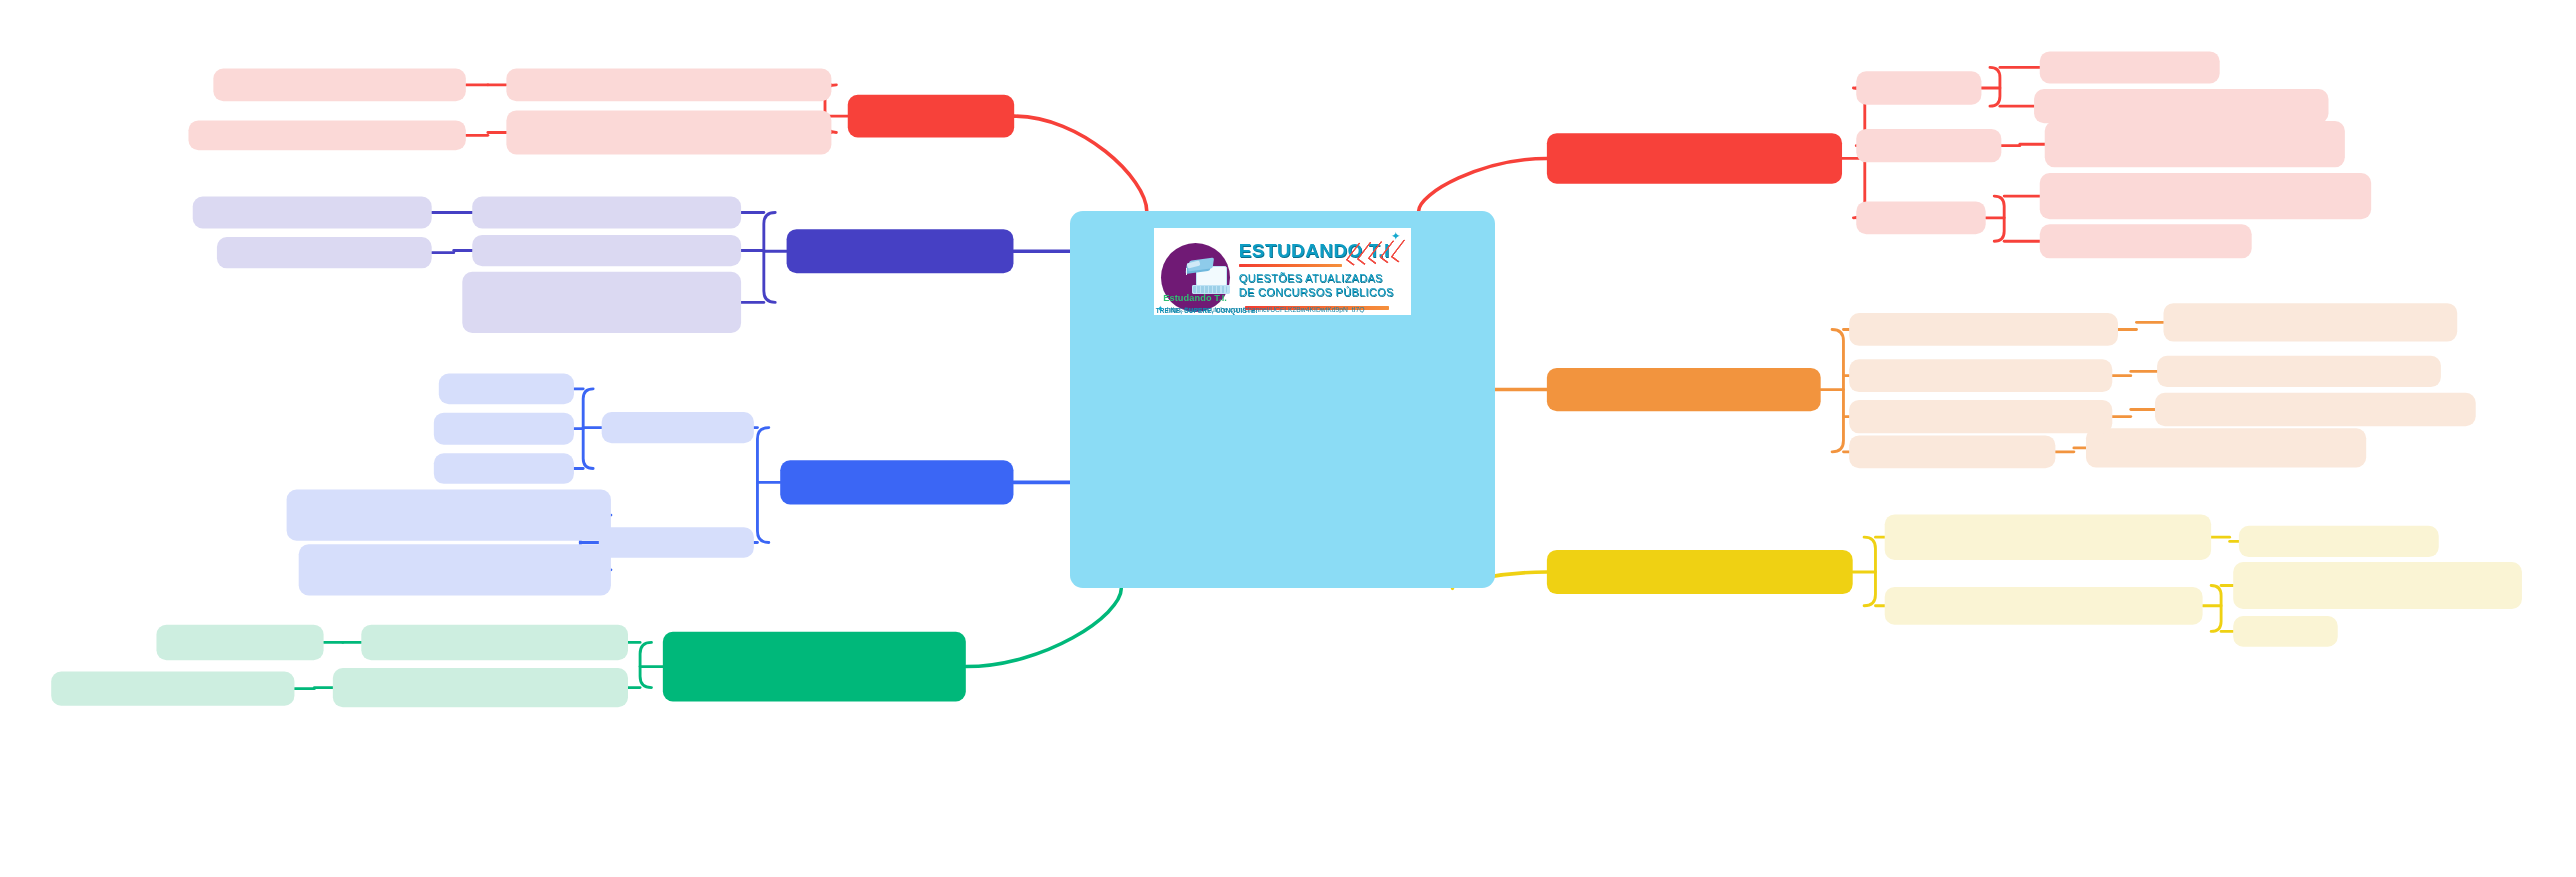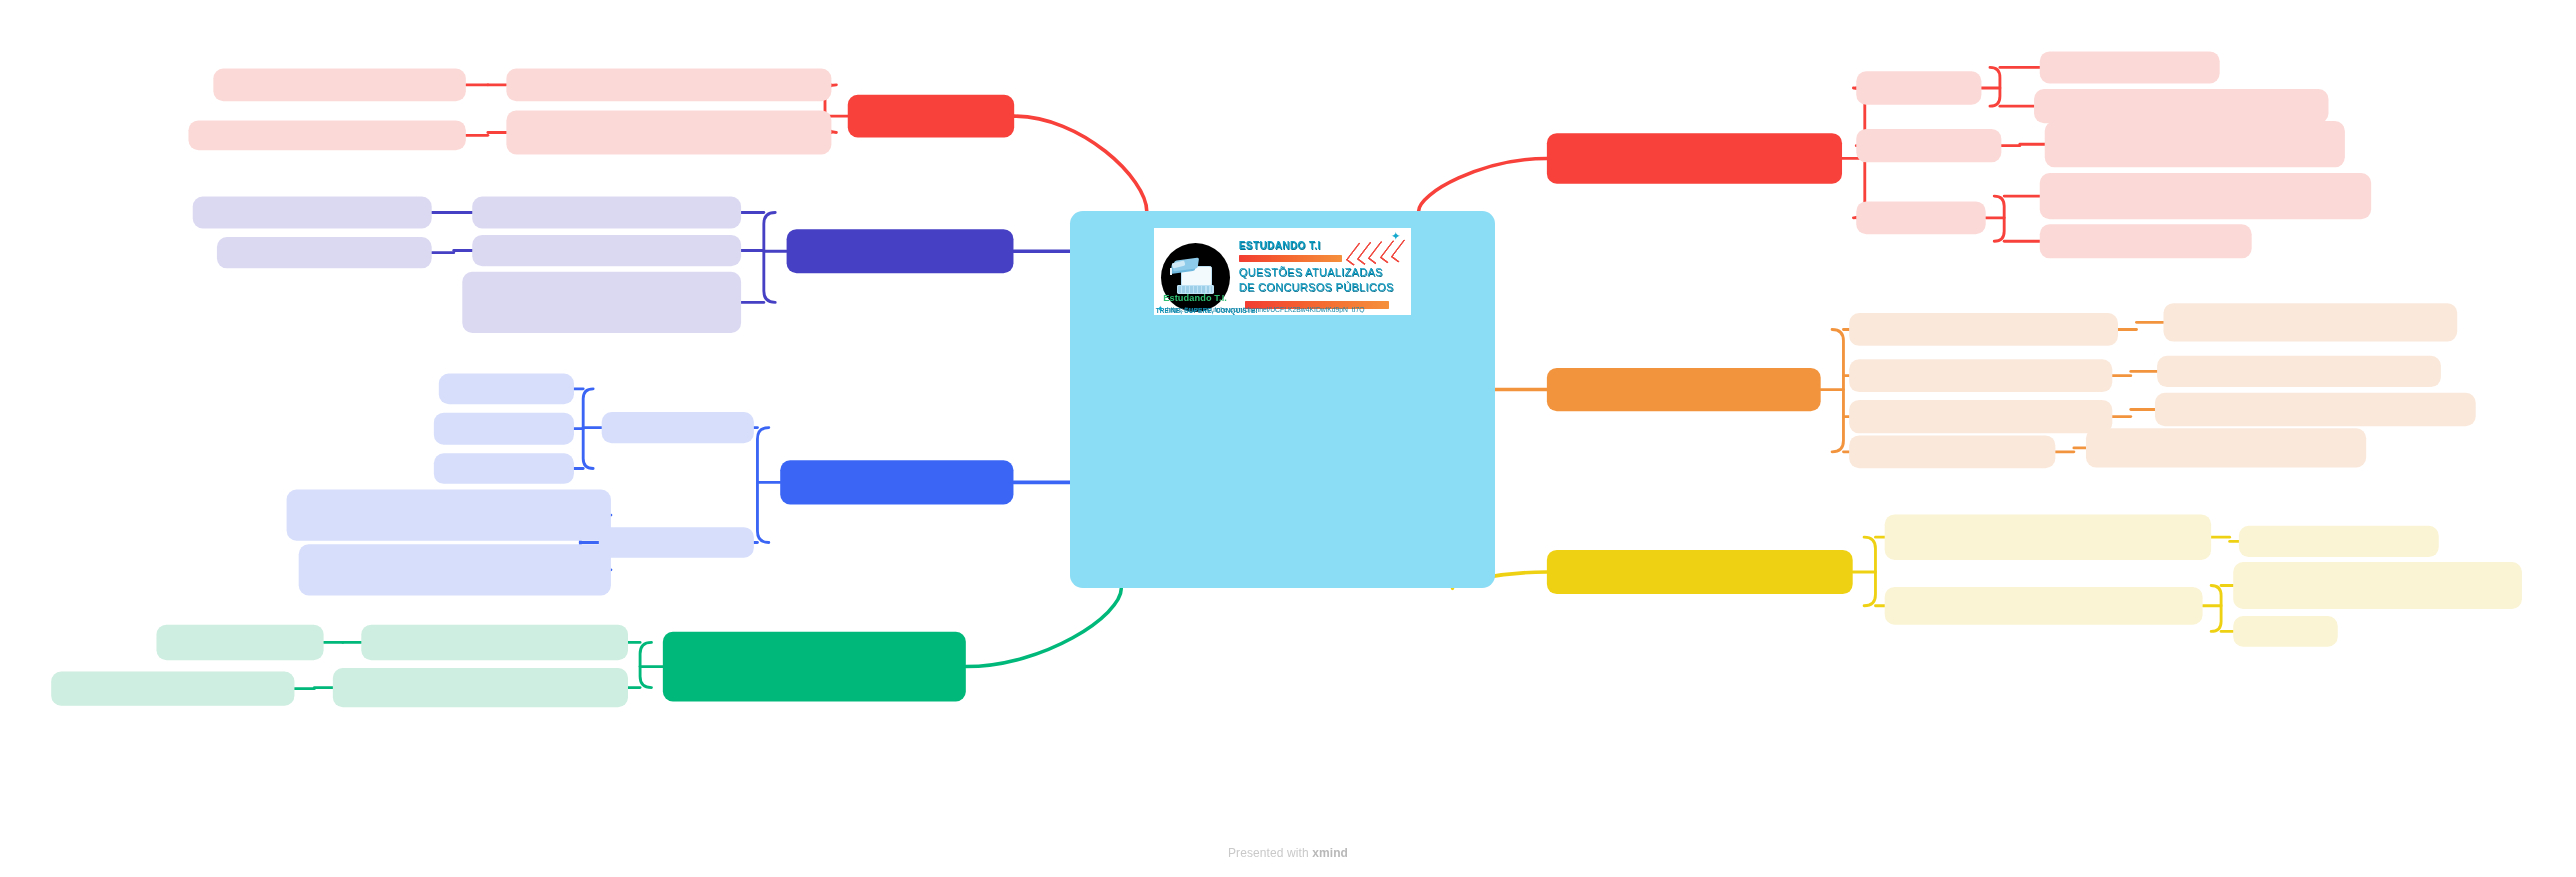"ESTUDANDO T.I" .t-title { font-size: 10px -> 19px }
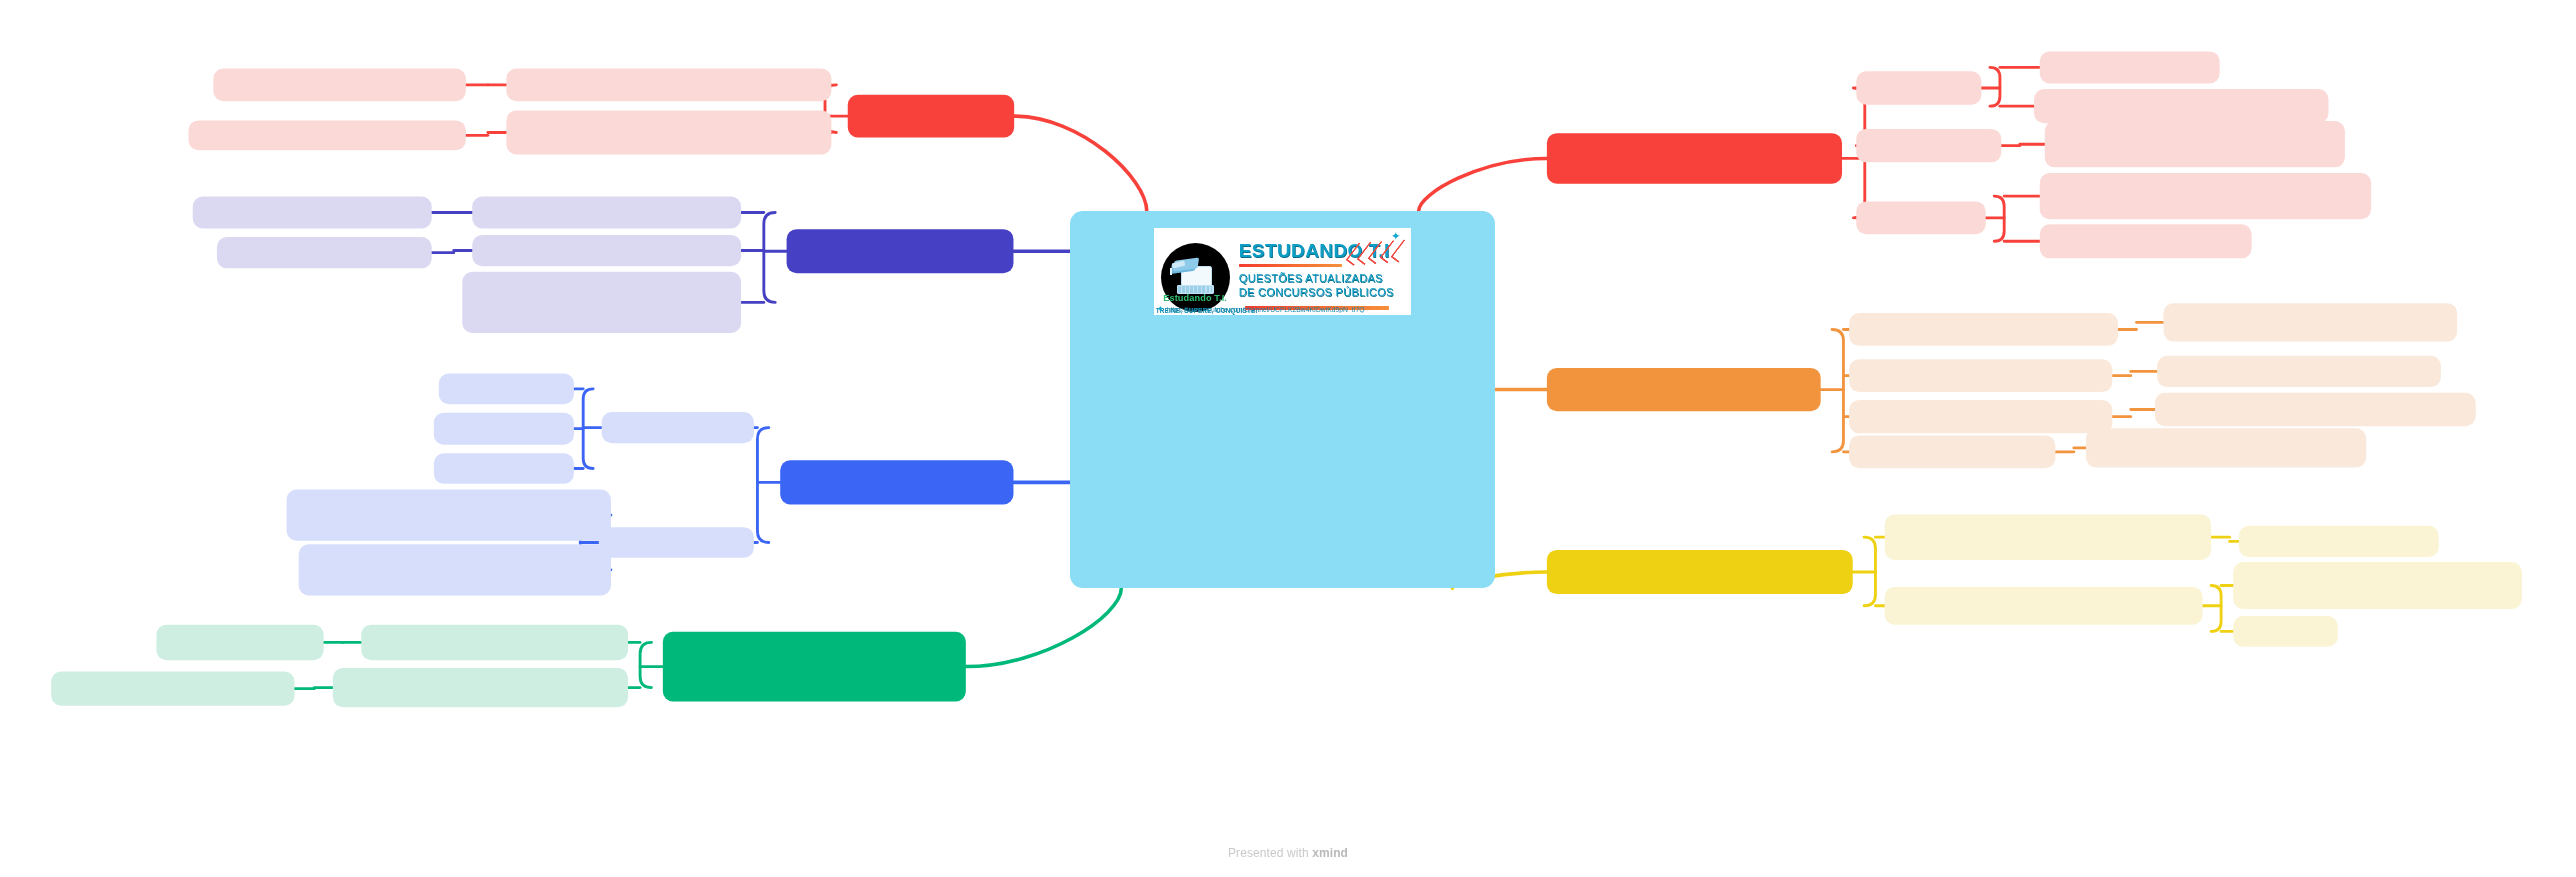"Estudando T.I." .logo-circle { background: #000000 -> #701a75; justify-content: center -> flex-end }
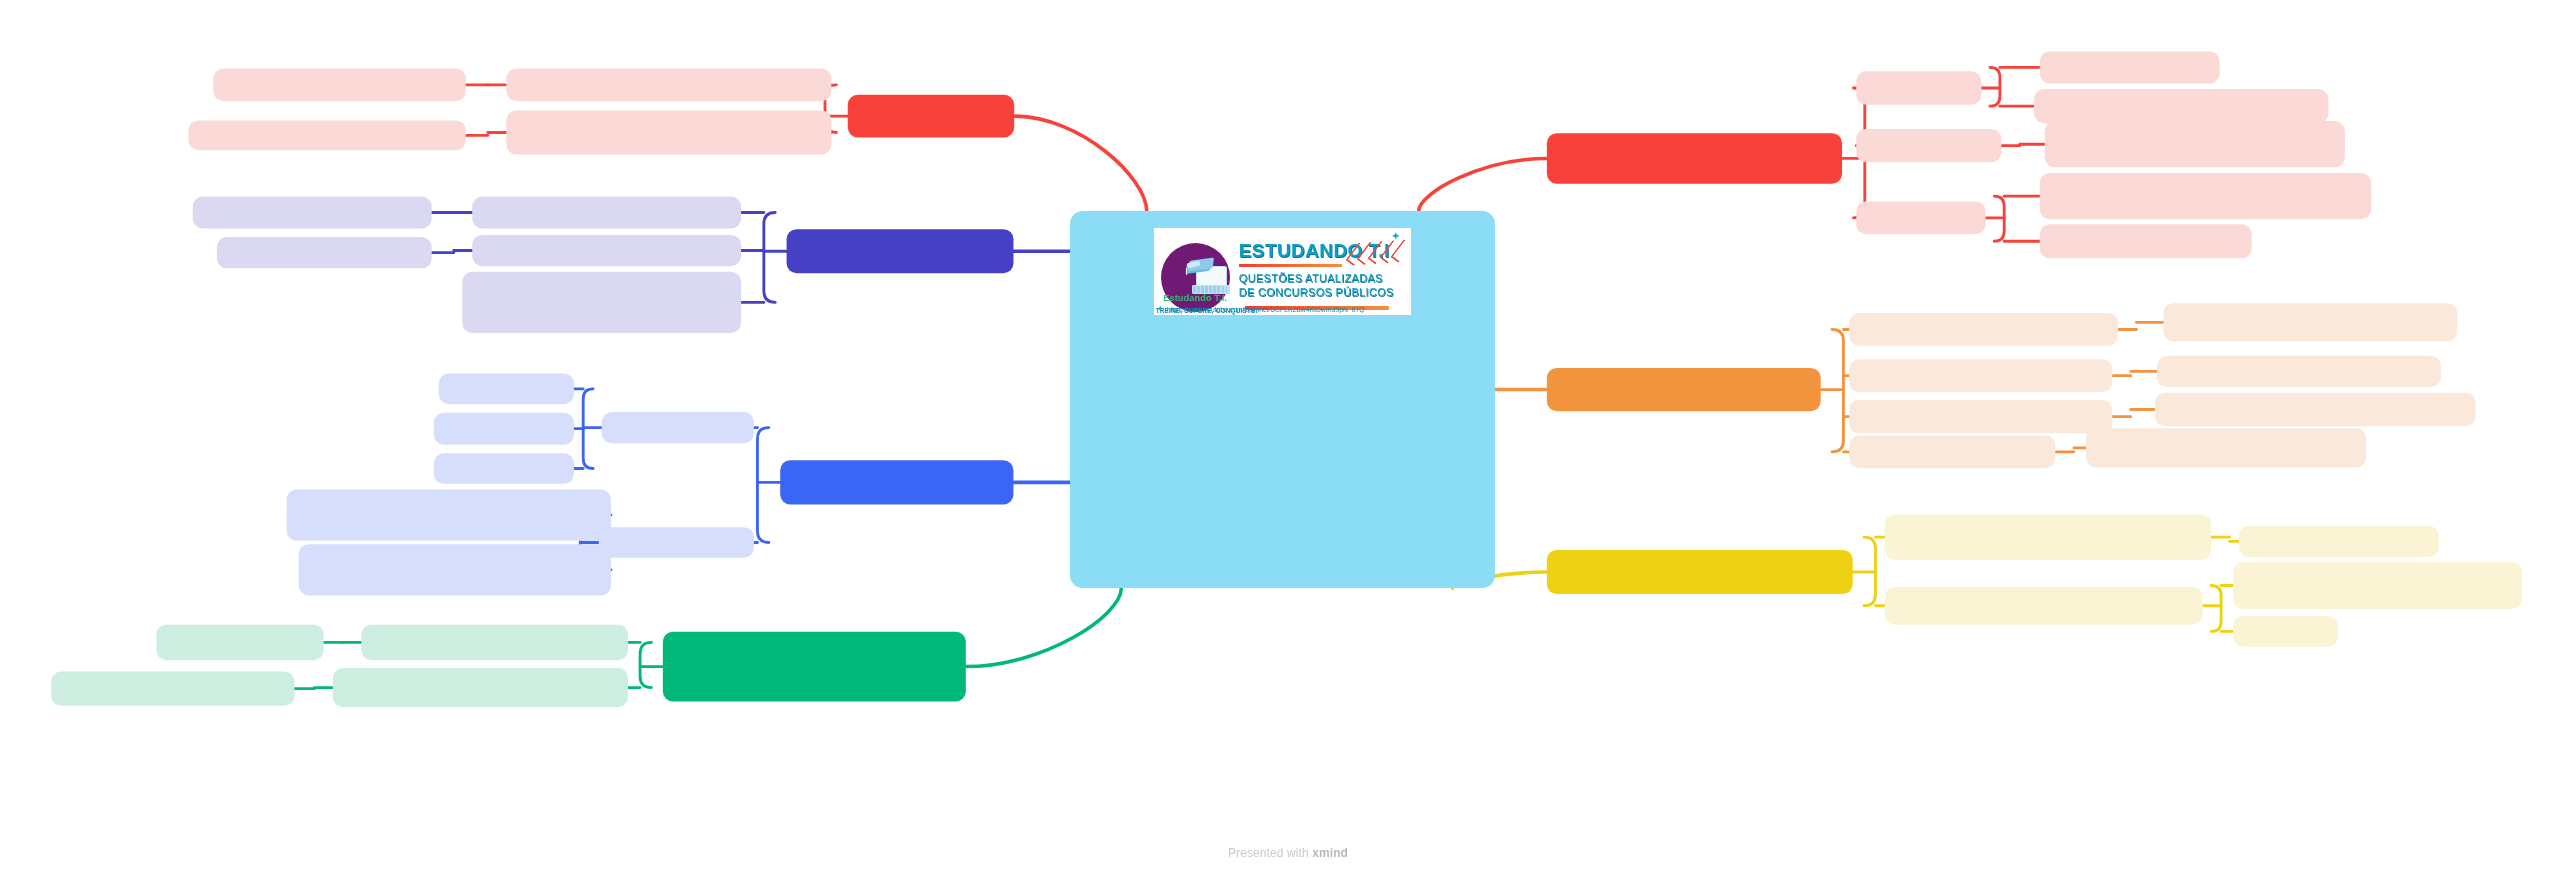"Presented with xmind" div.footer { html: <div> <span>Presented with</span> <b>xmind</b> </div> -> none }
